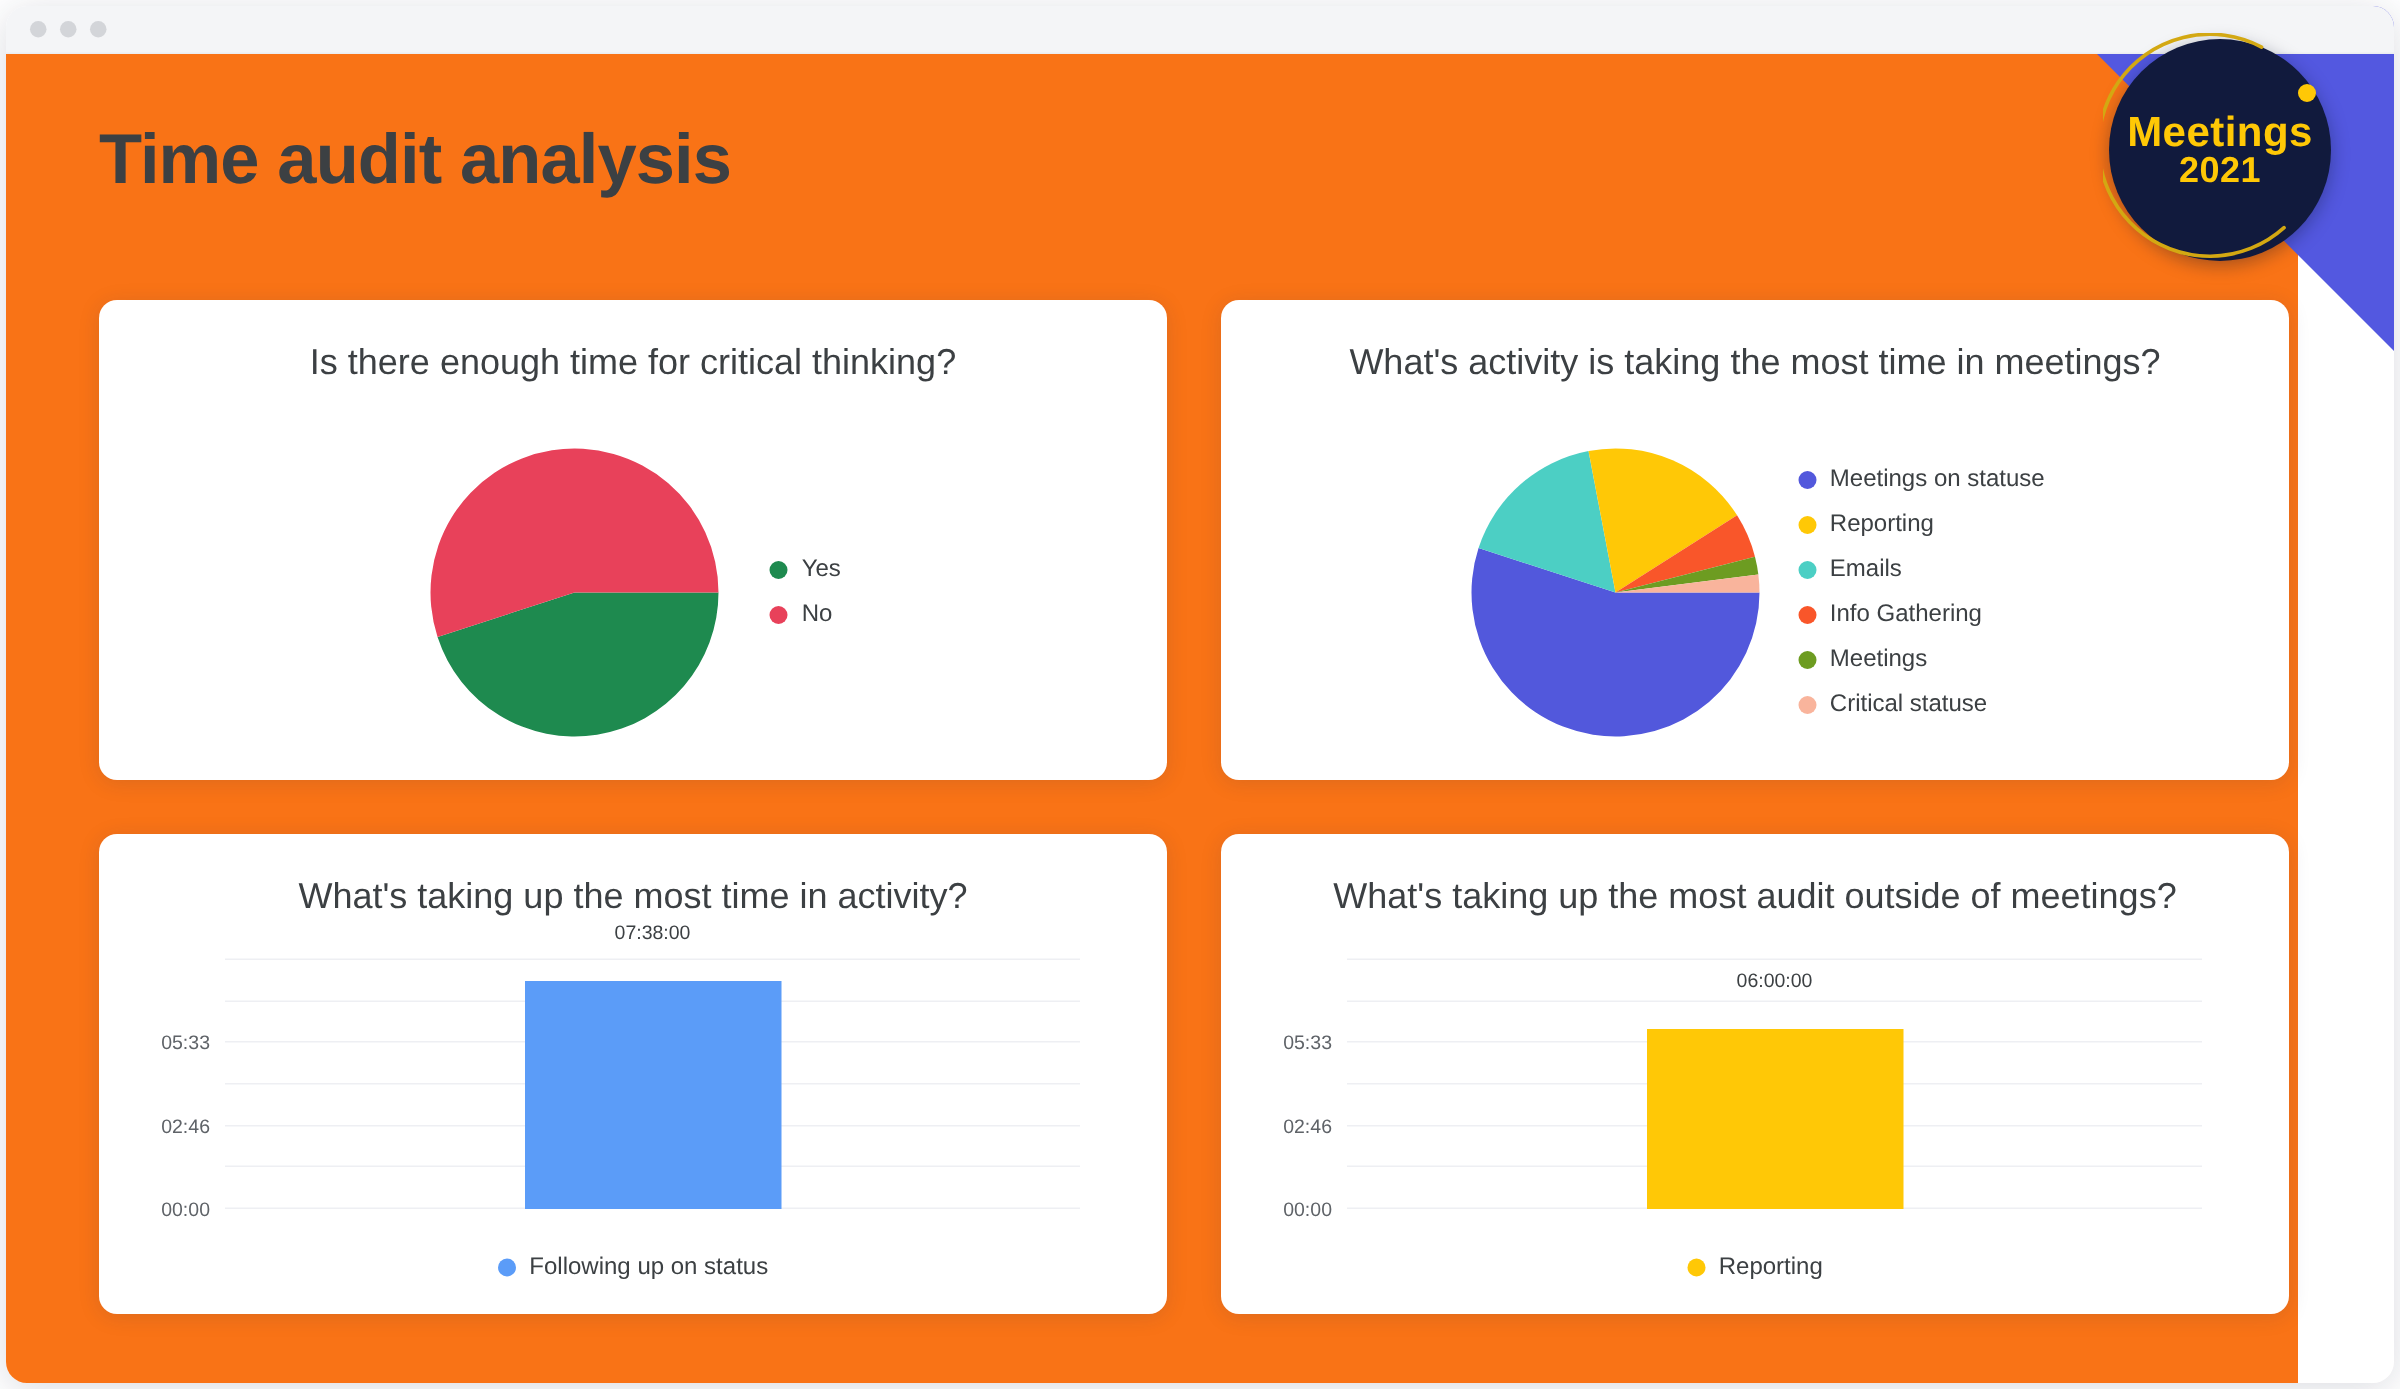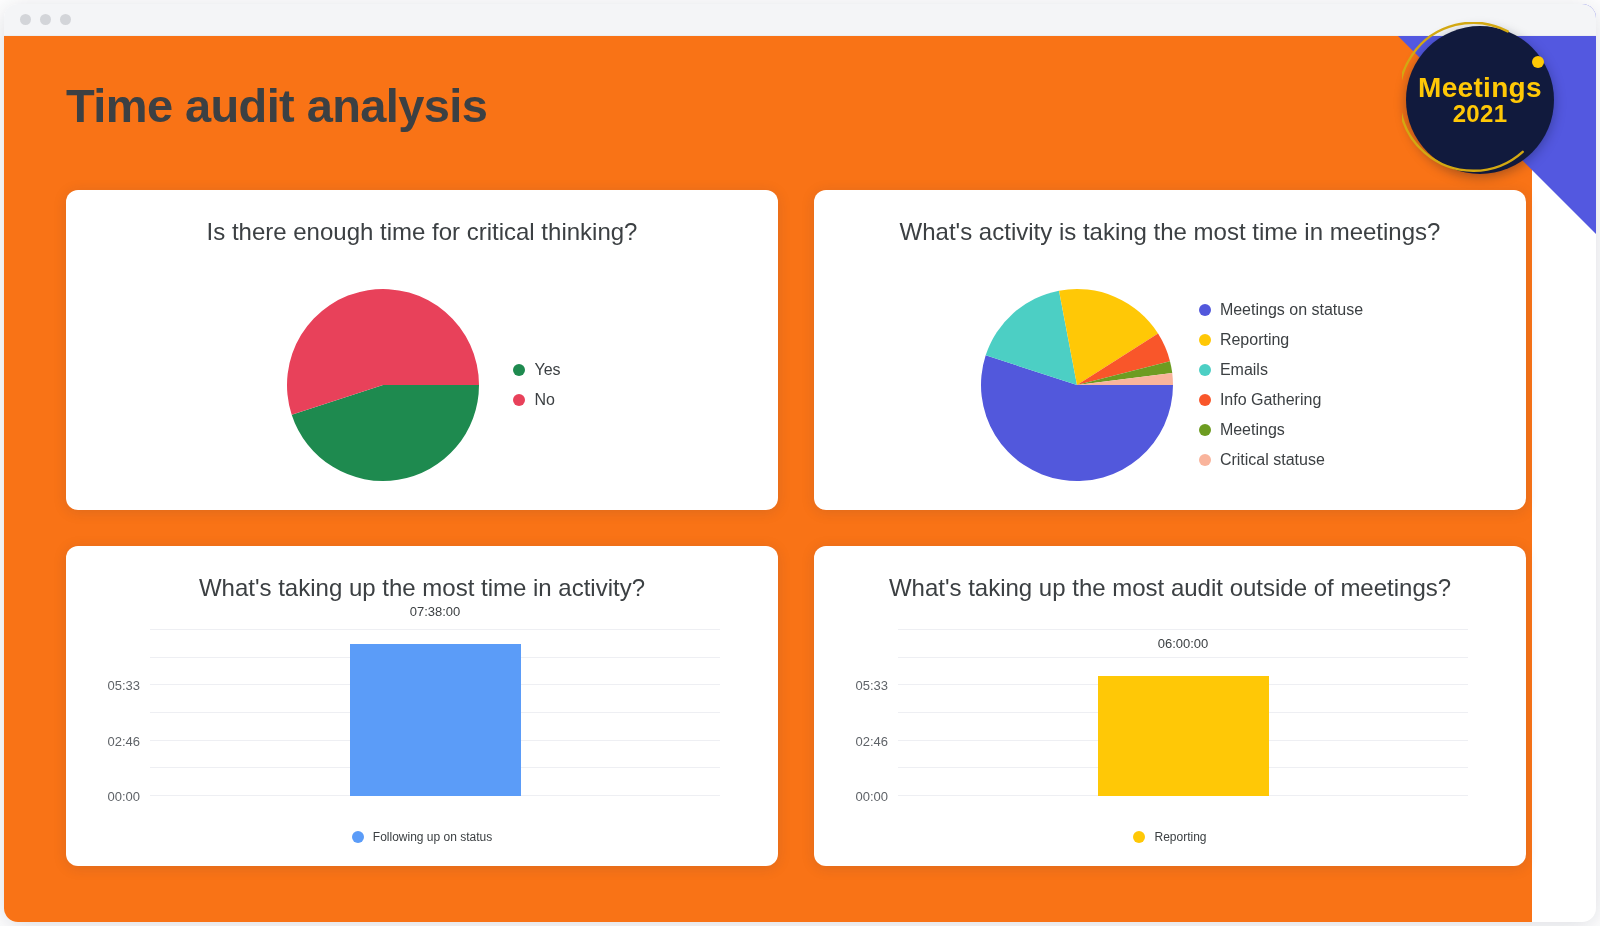"Is there enough time for" .grid { top: 154px -> 164px }
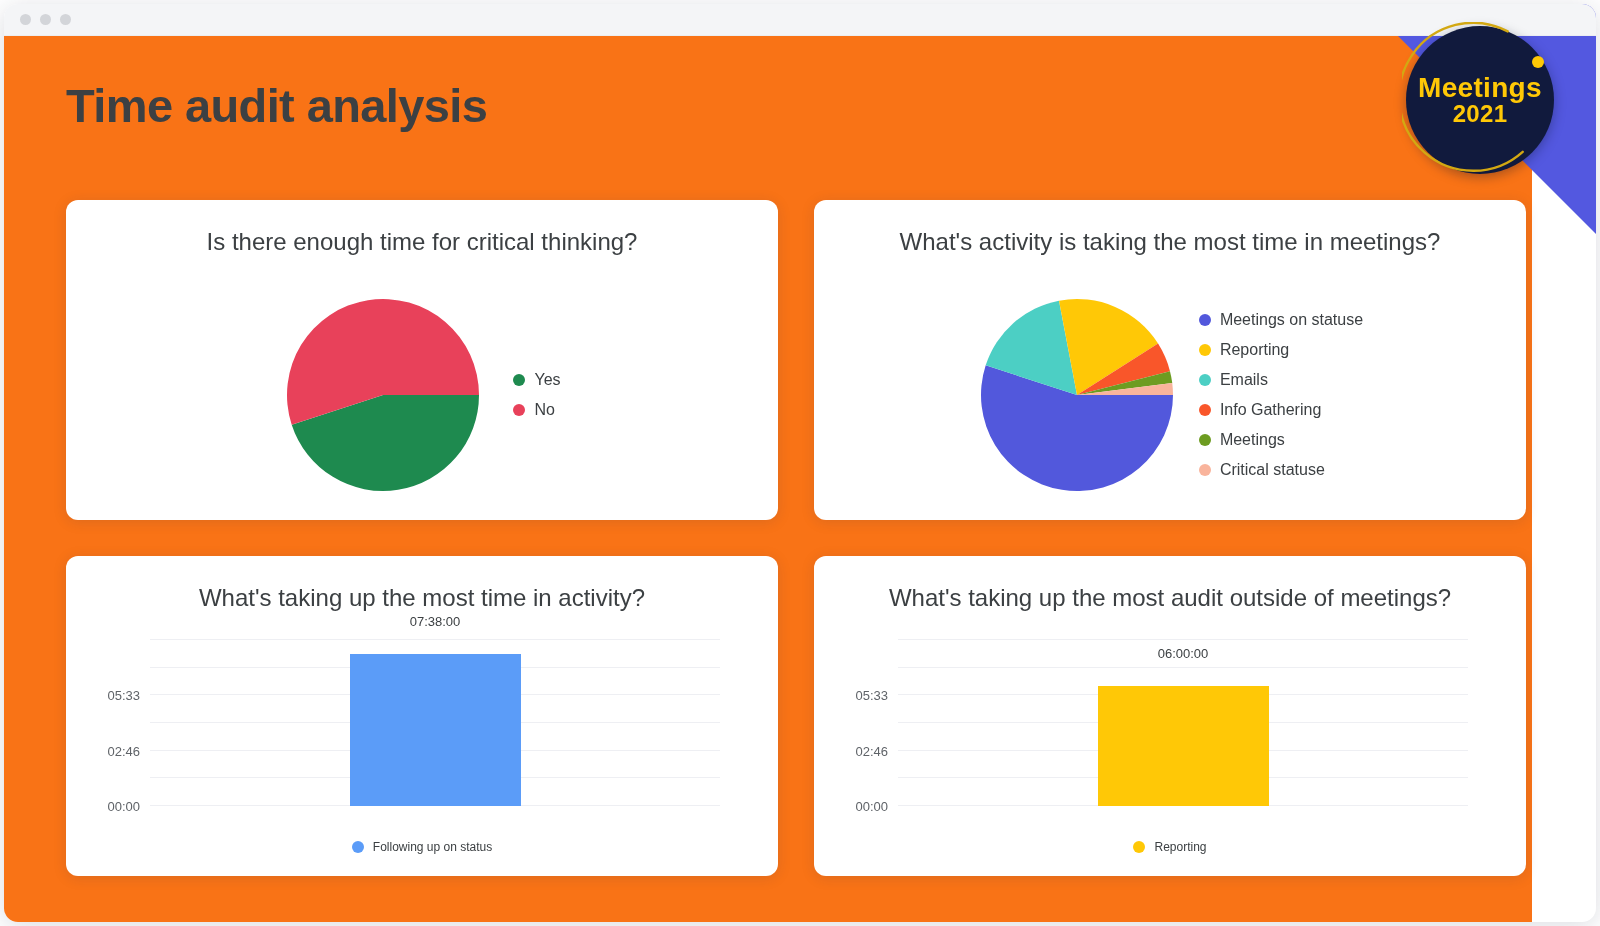"Following up on status" .bar-legend { font-size: 12px -> 16px }
